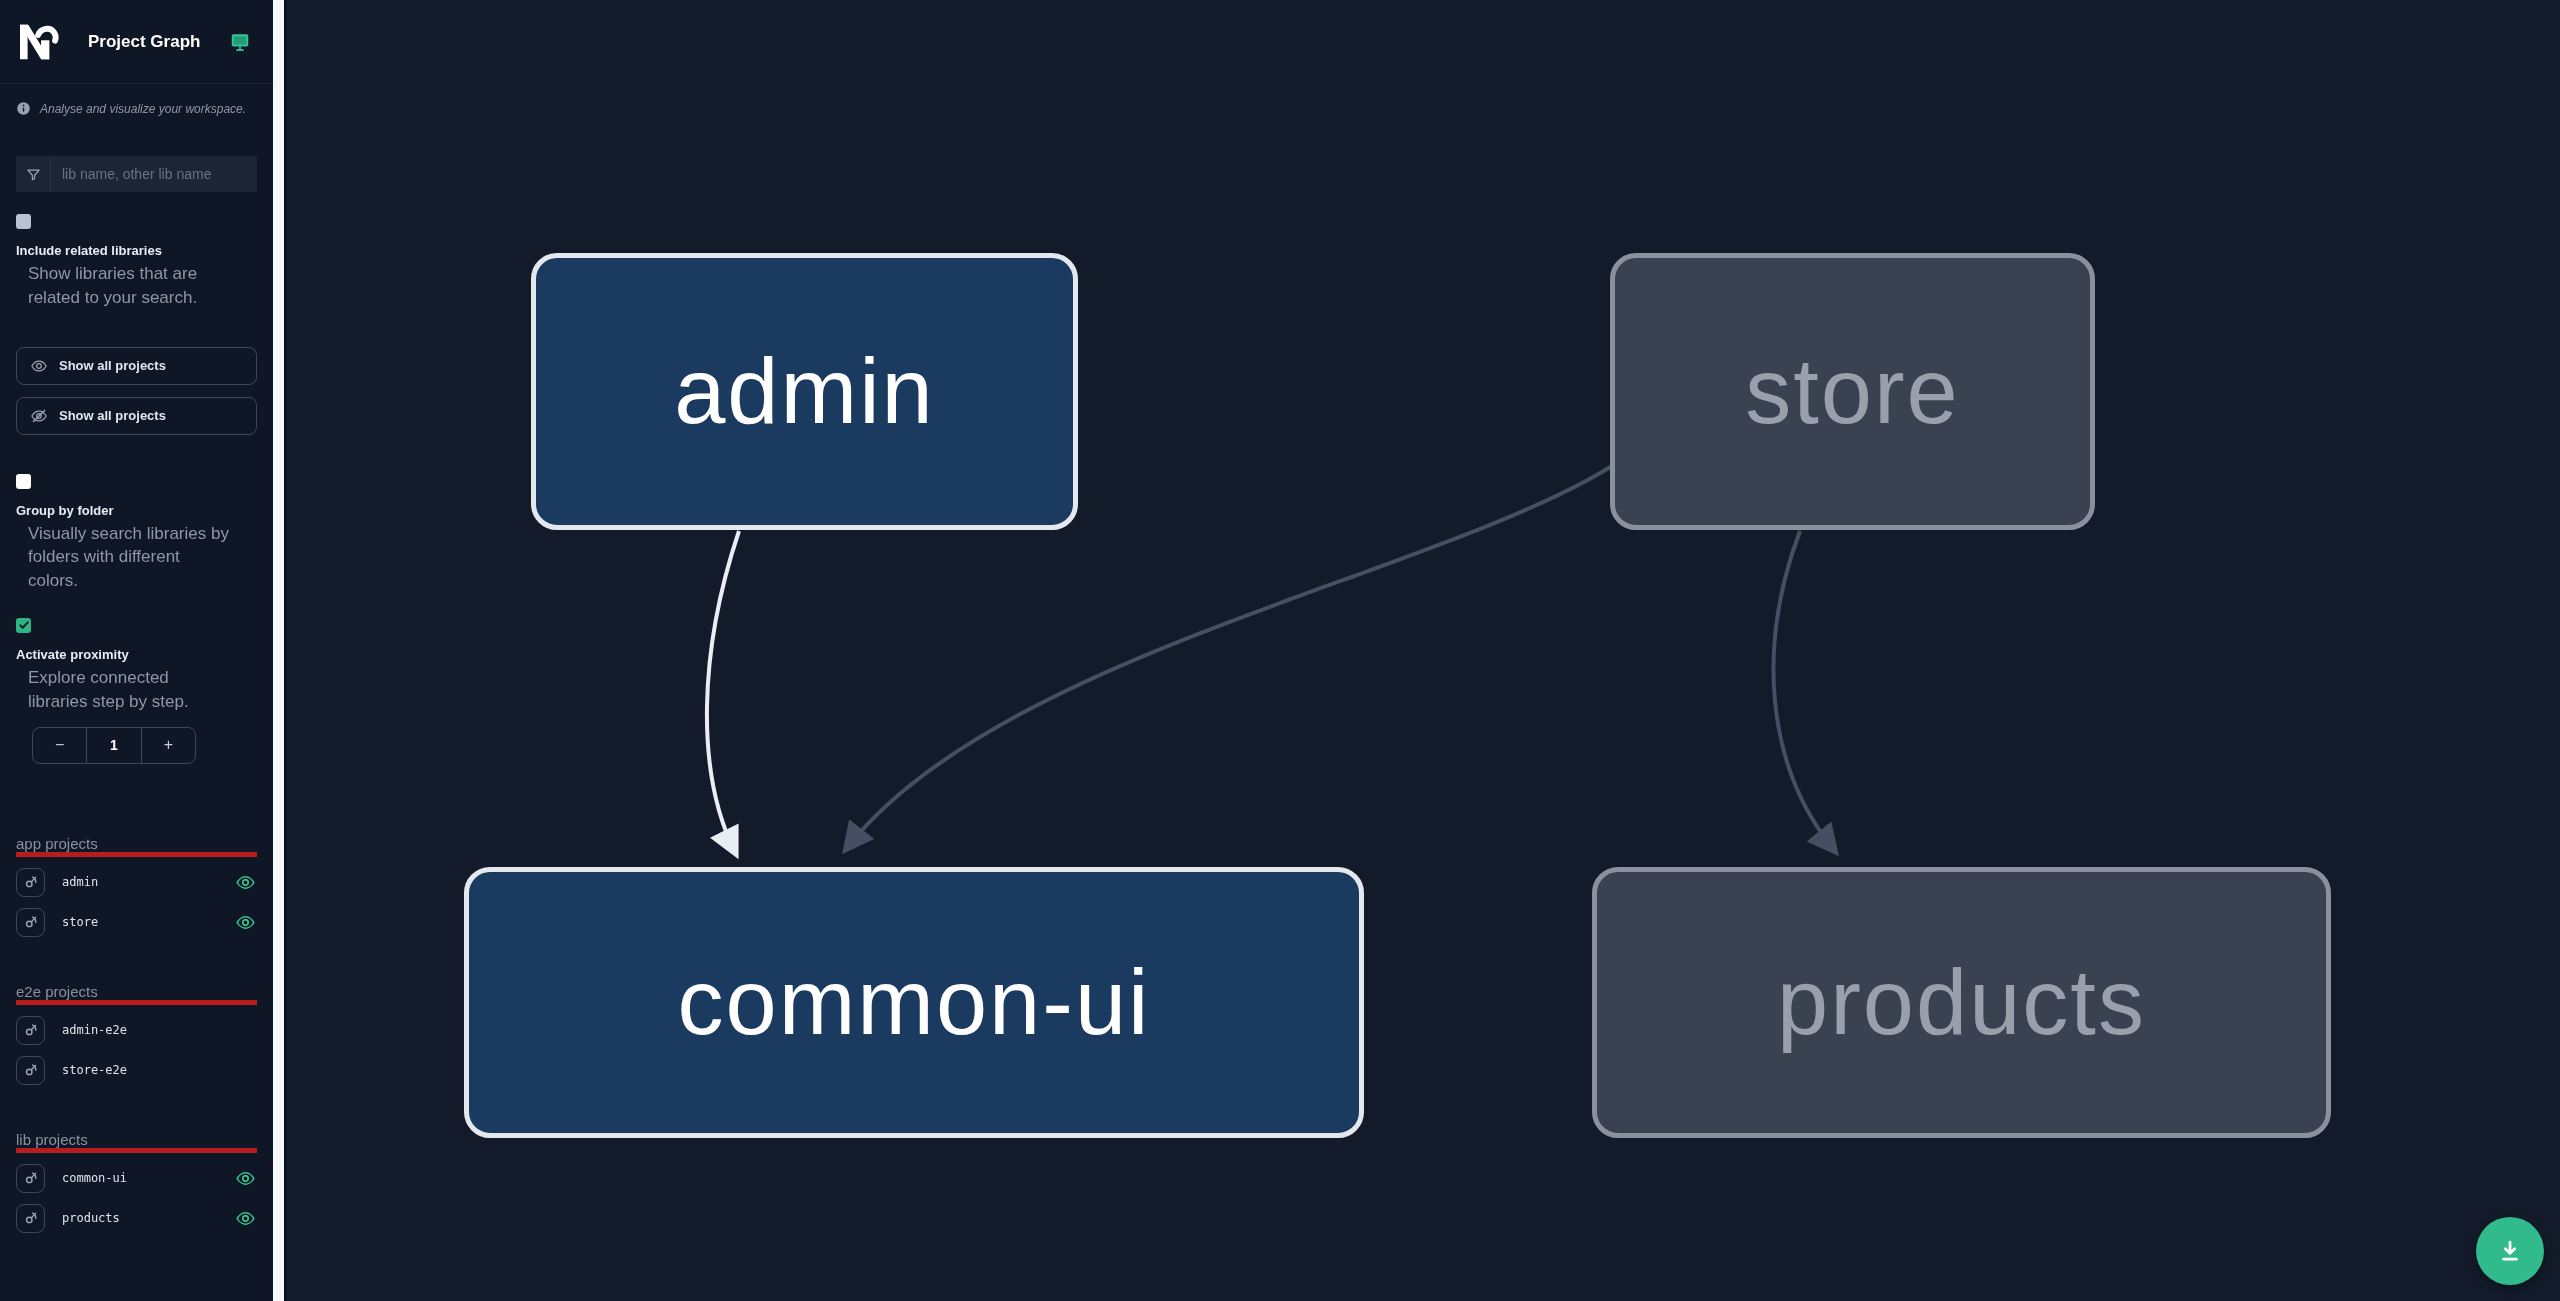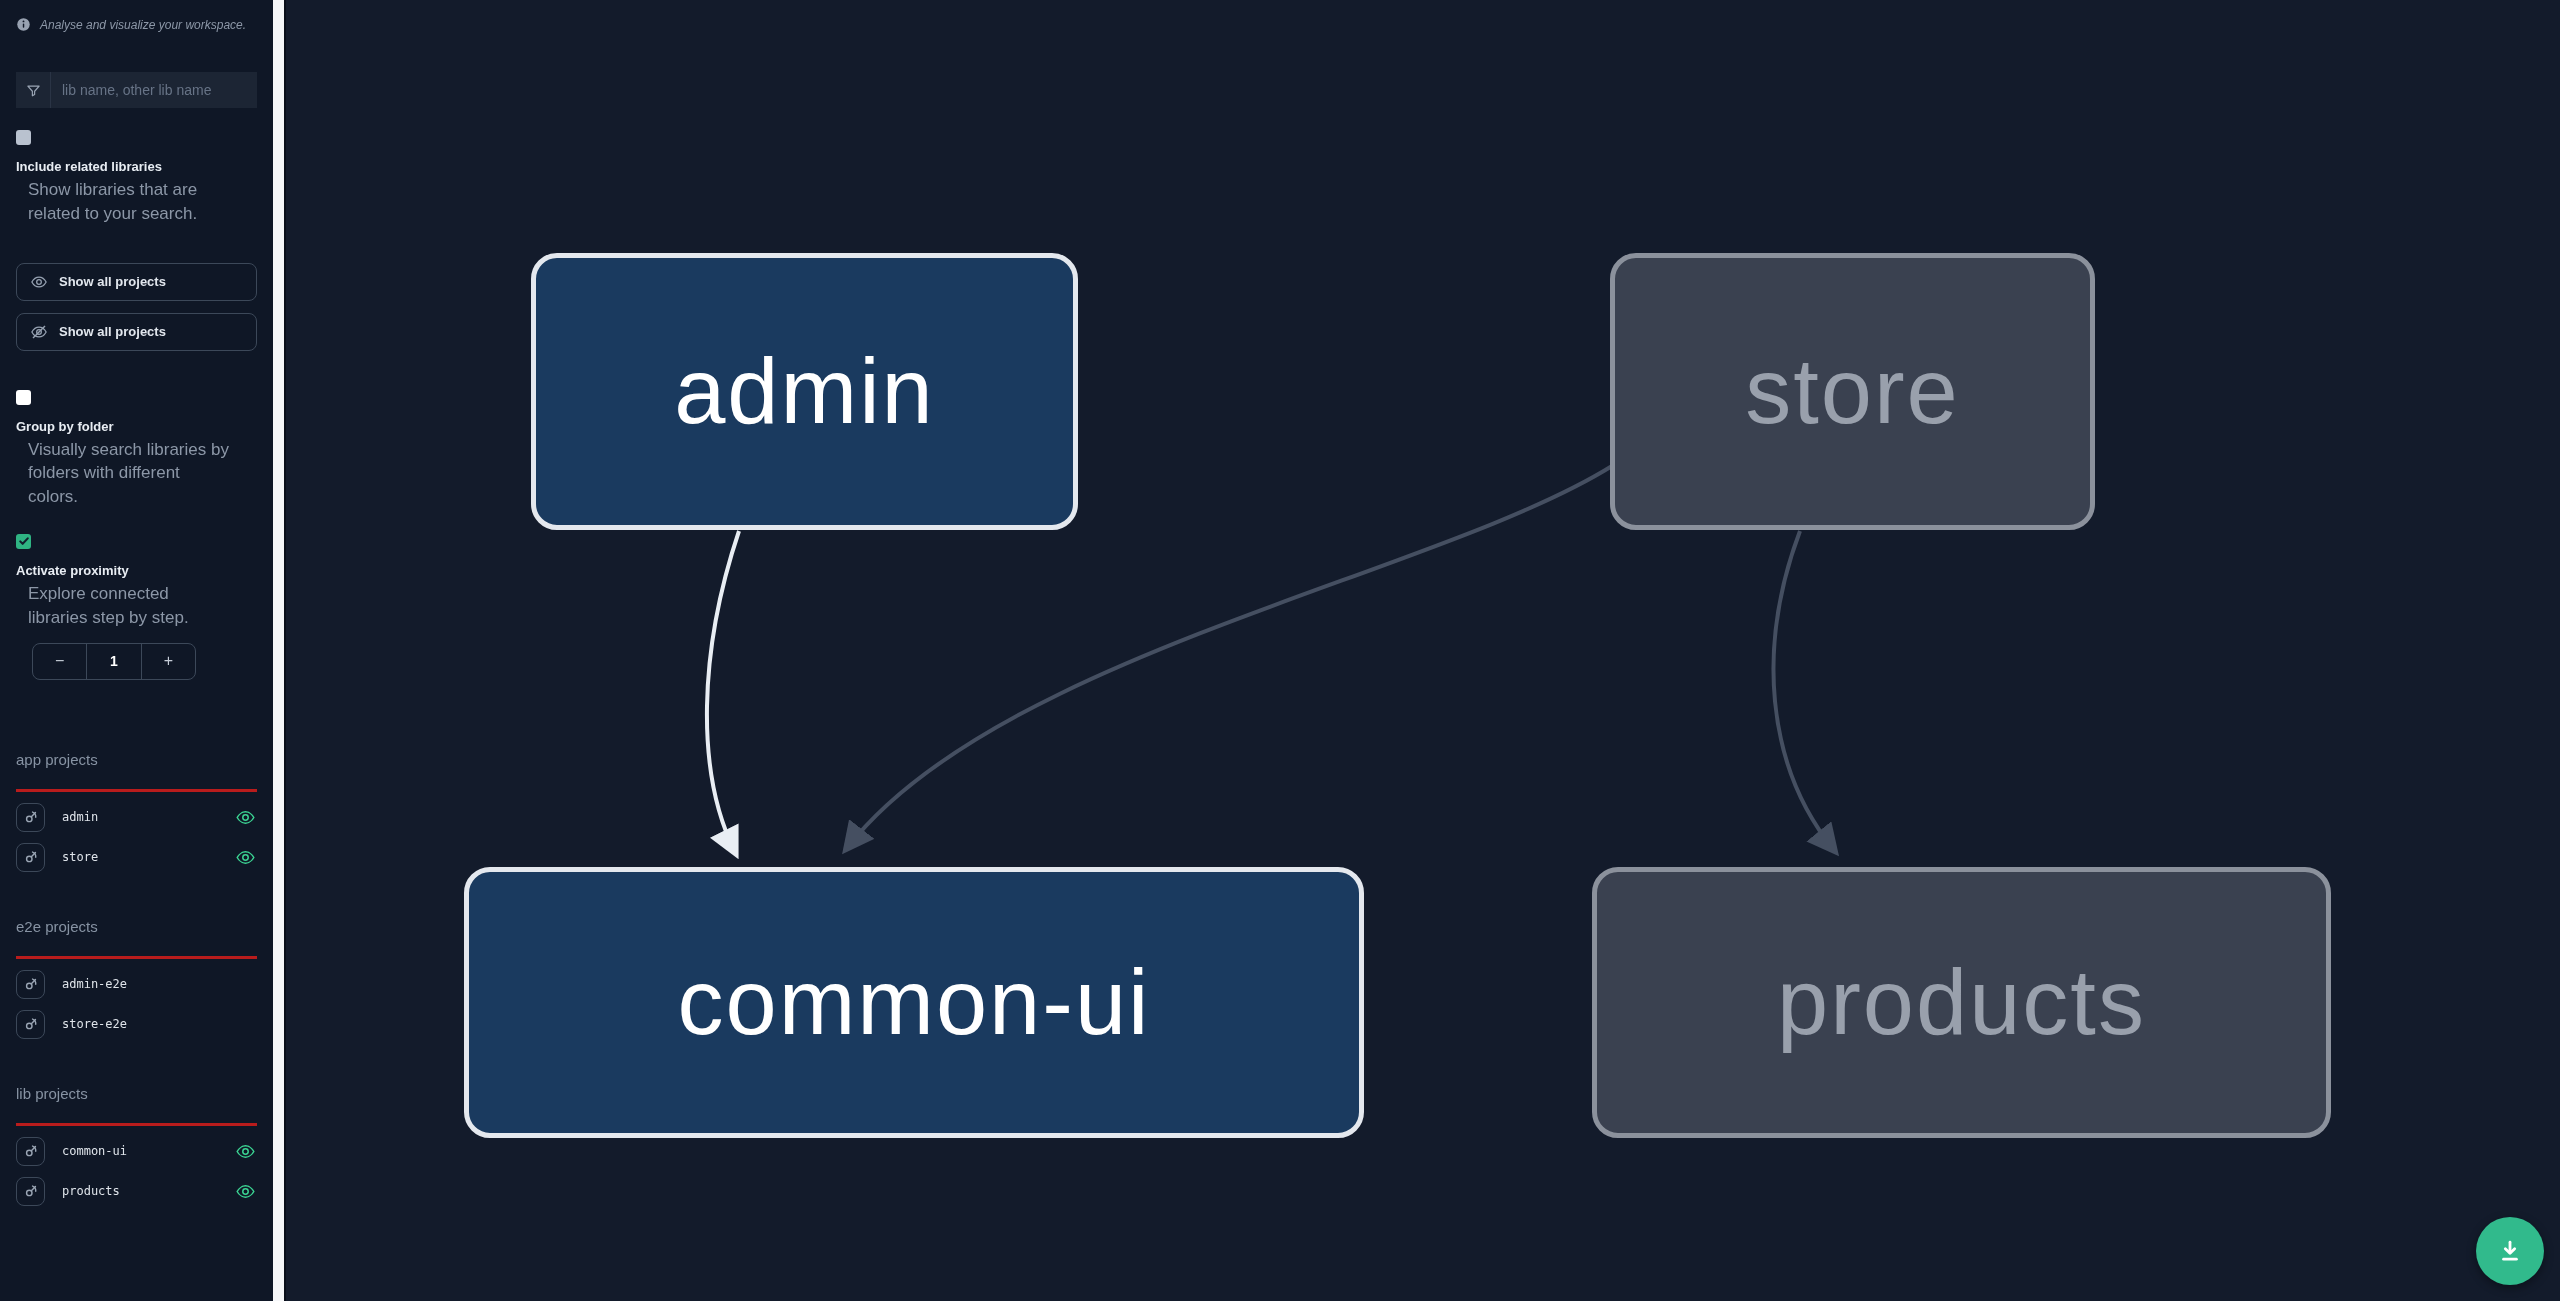"Project Graph" div.sidebar-header { html: none -> <div> <svg> <rect></rect> <polygon></polygon> <rect></rect> <path></path> </svg> <span>Project Graph</span> <button> <svg> <rect></rect> <rect></rect> <path></path> </svg> </button> </div> }
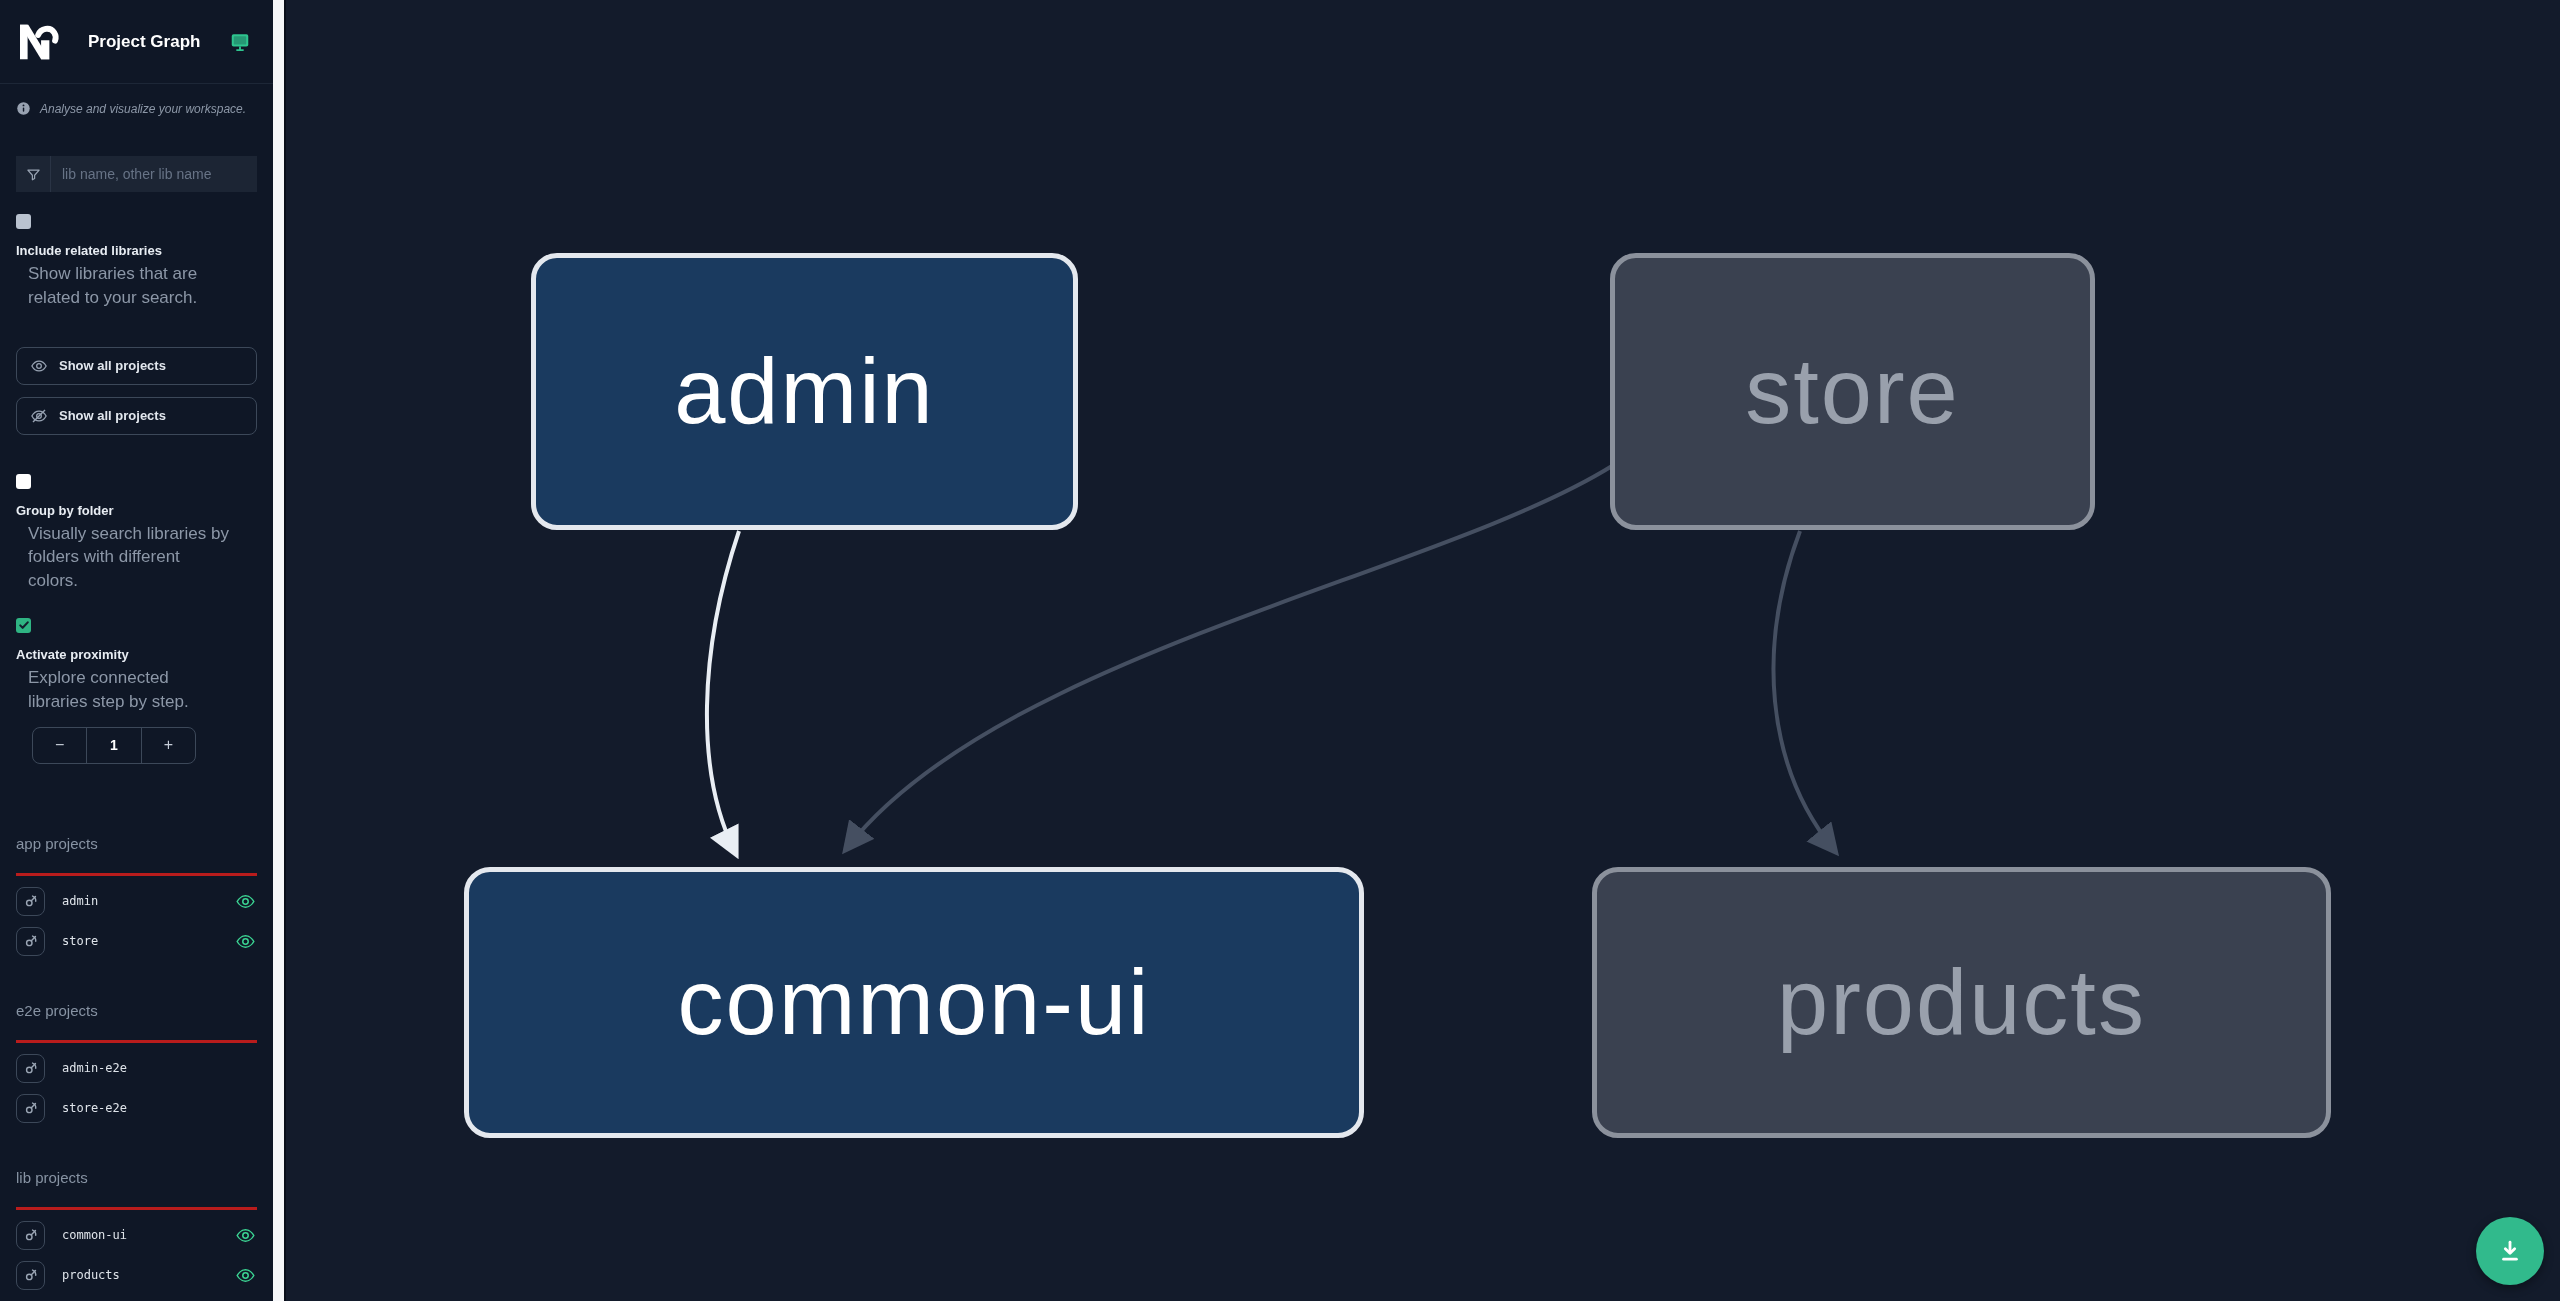"app projects" .section-title { border-bottom: 3px solid #b91c1c -> 5px solid #b91c1c; padding-bottom: 21px -> 0 }
